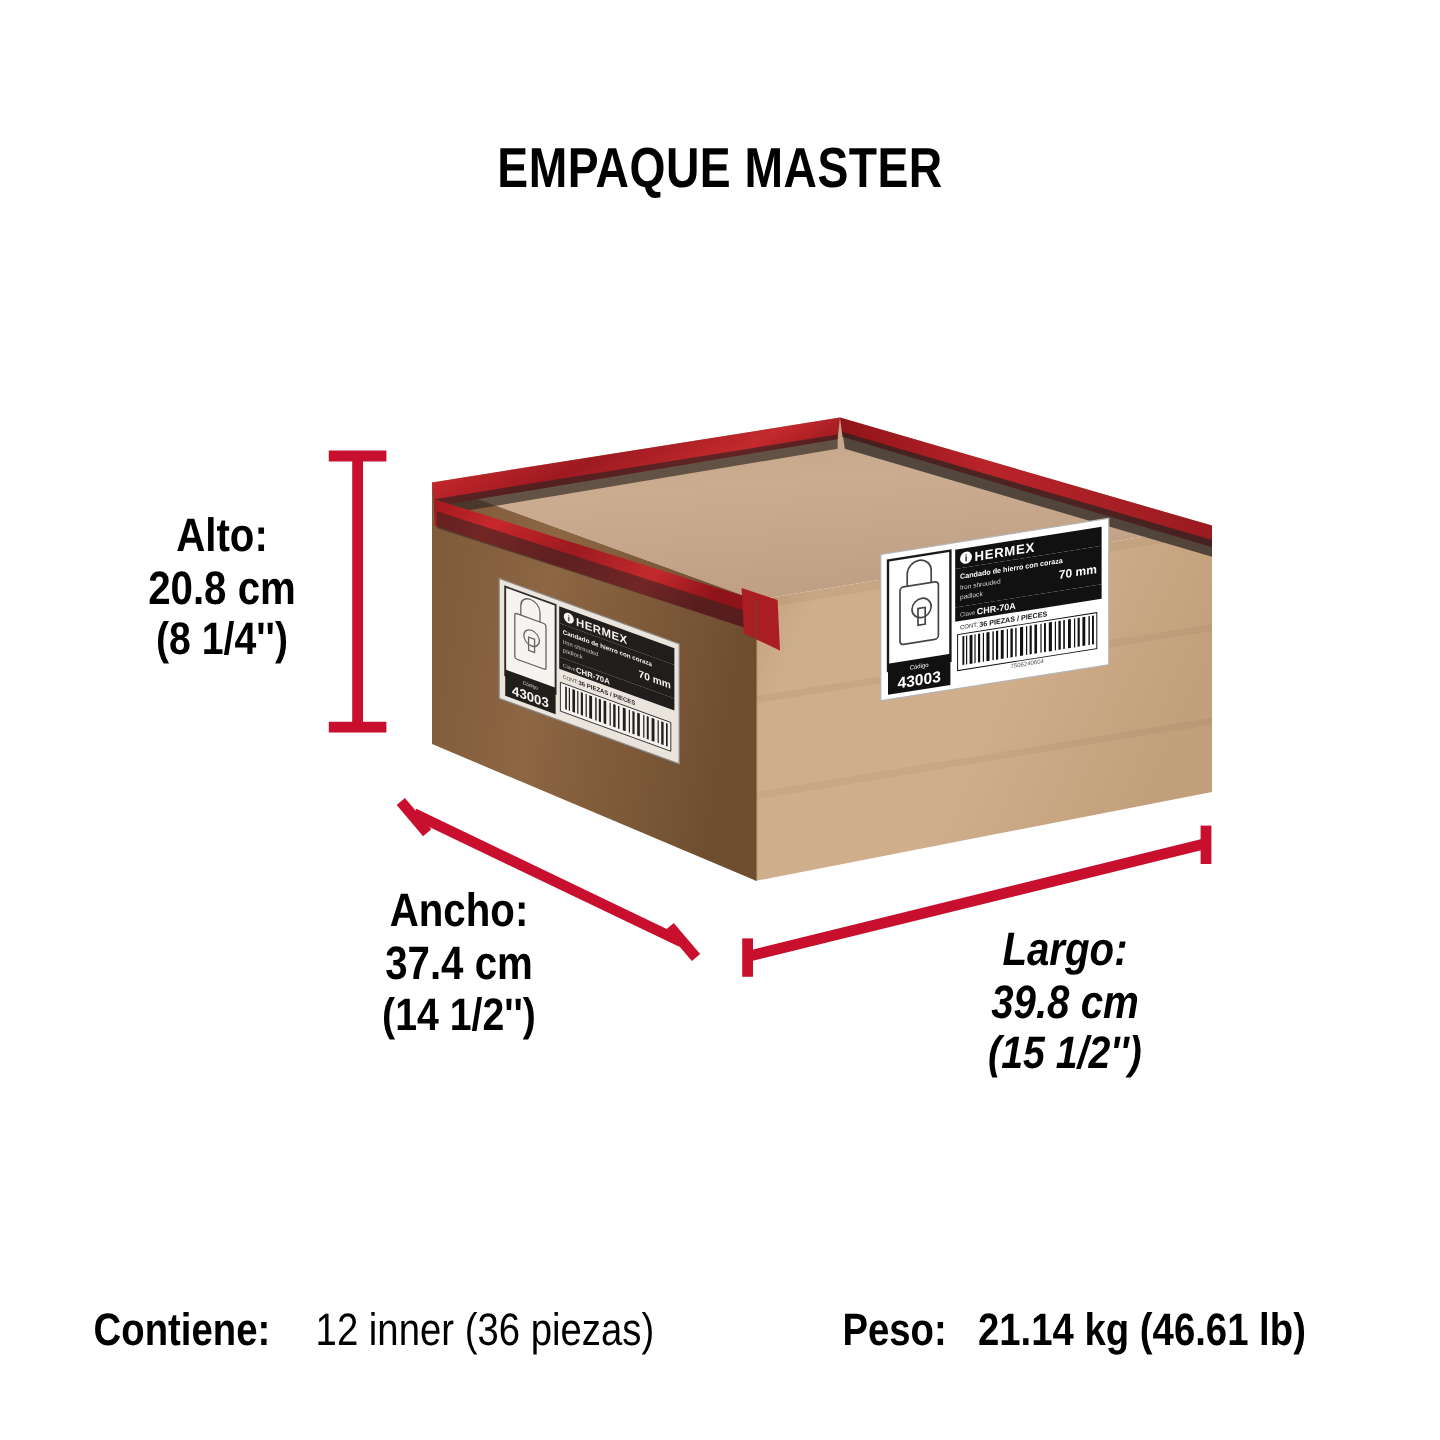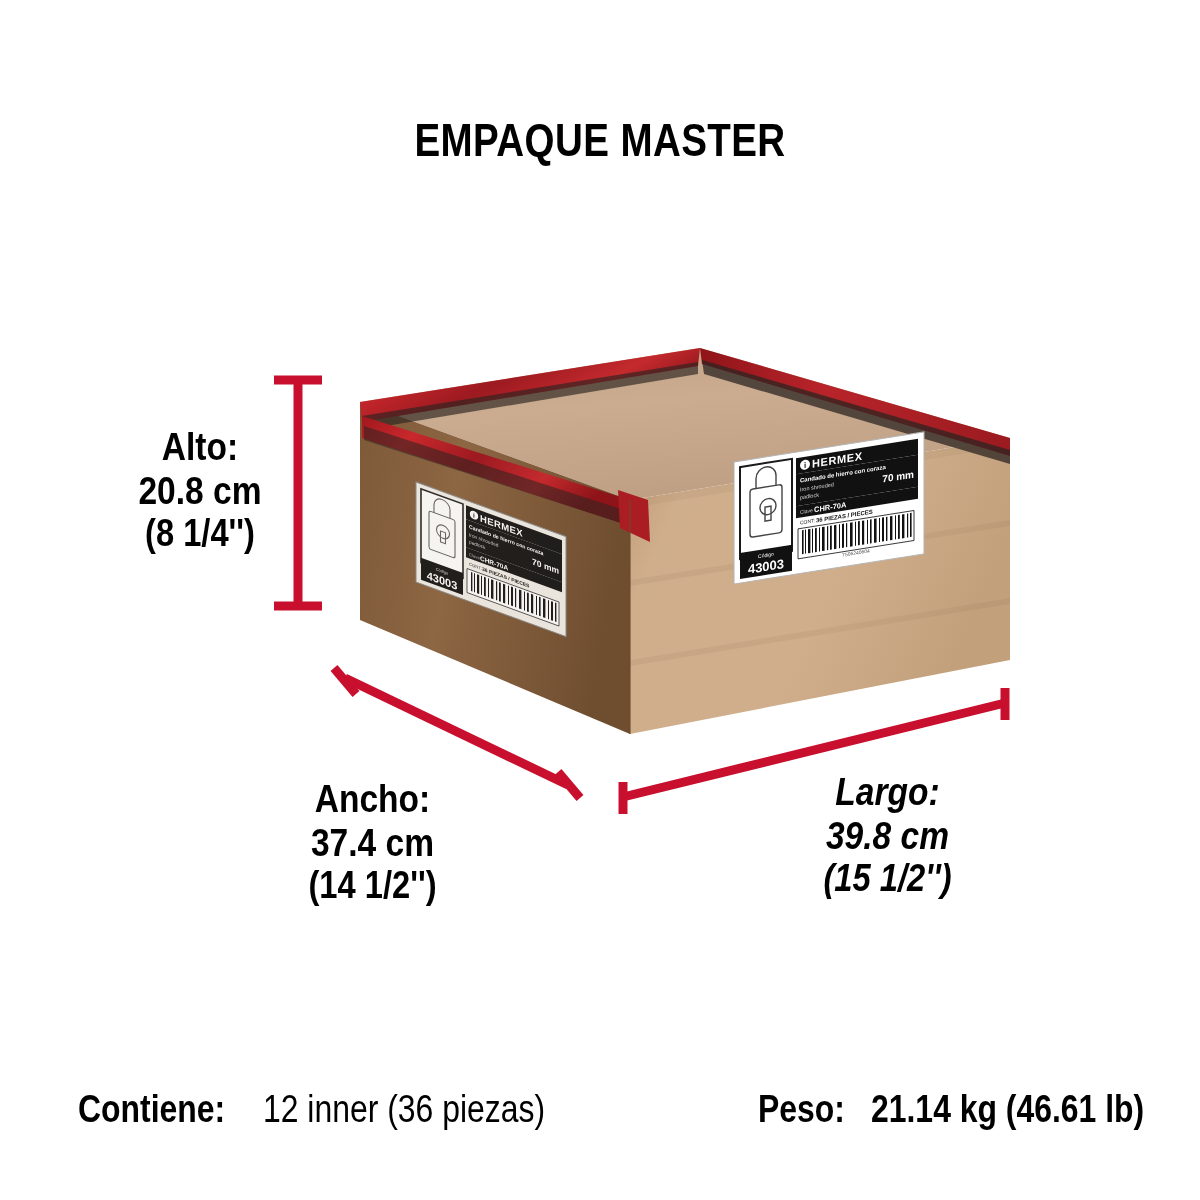"Alto:" #dim-alto { left: 75px -> 60px }
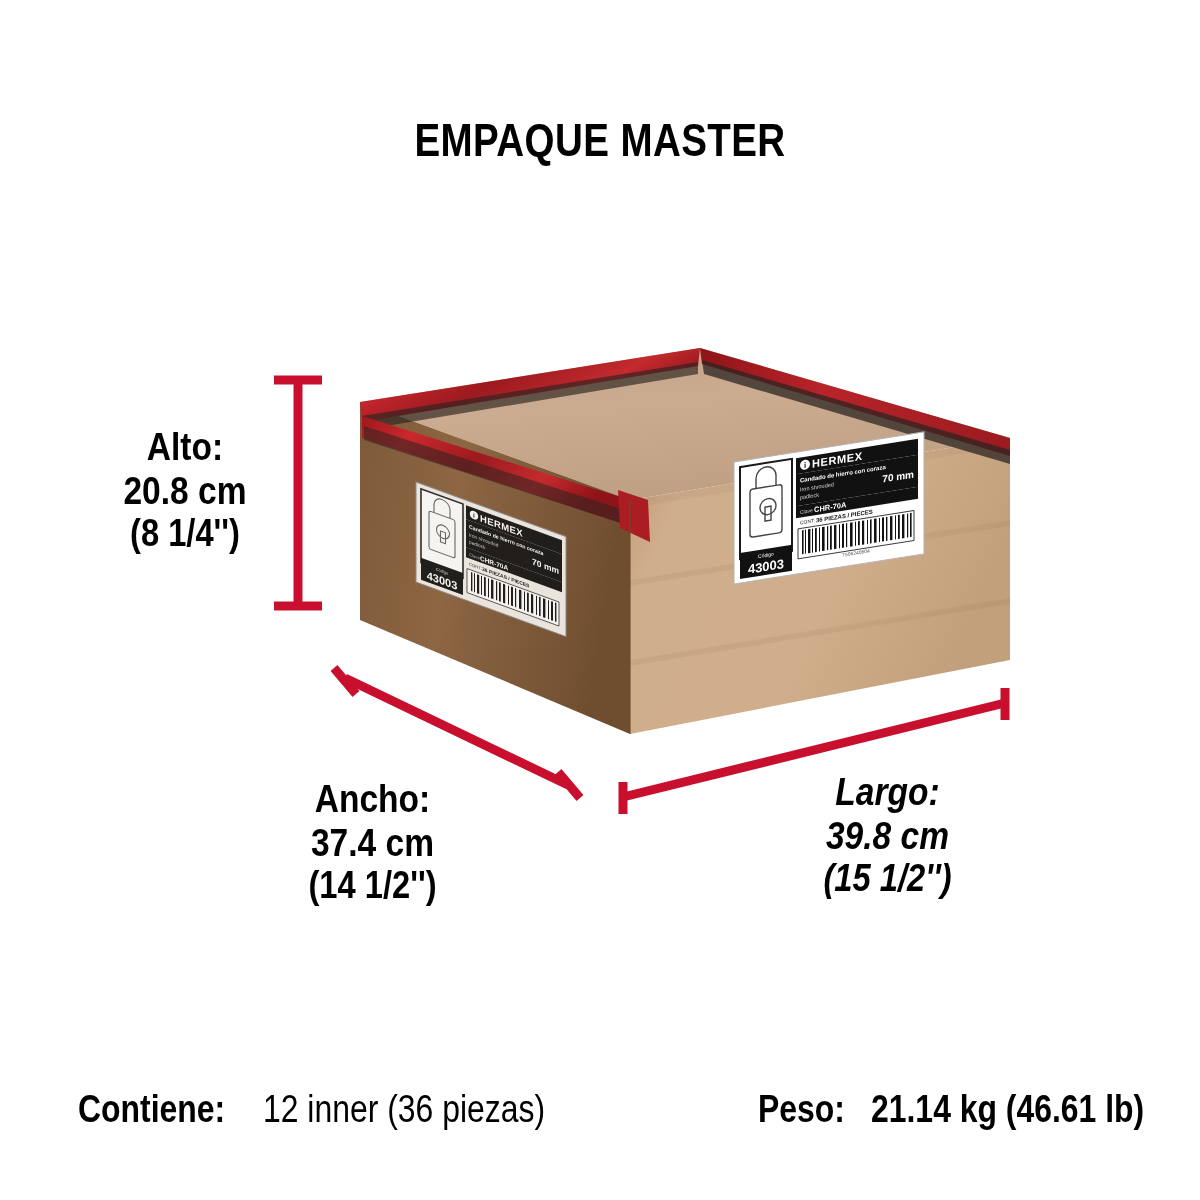"Ancho:" #dim-ancho { left: 235px -> 245px; margin-top: 39px -> none }
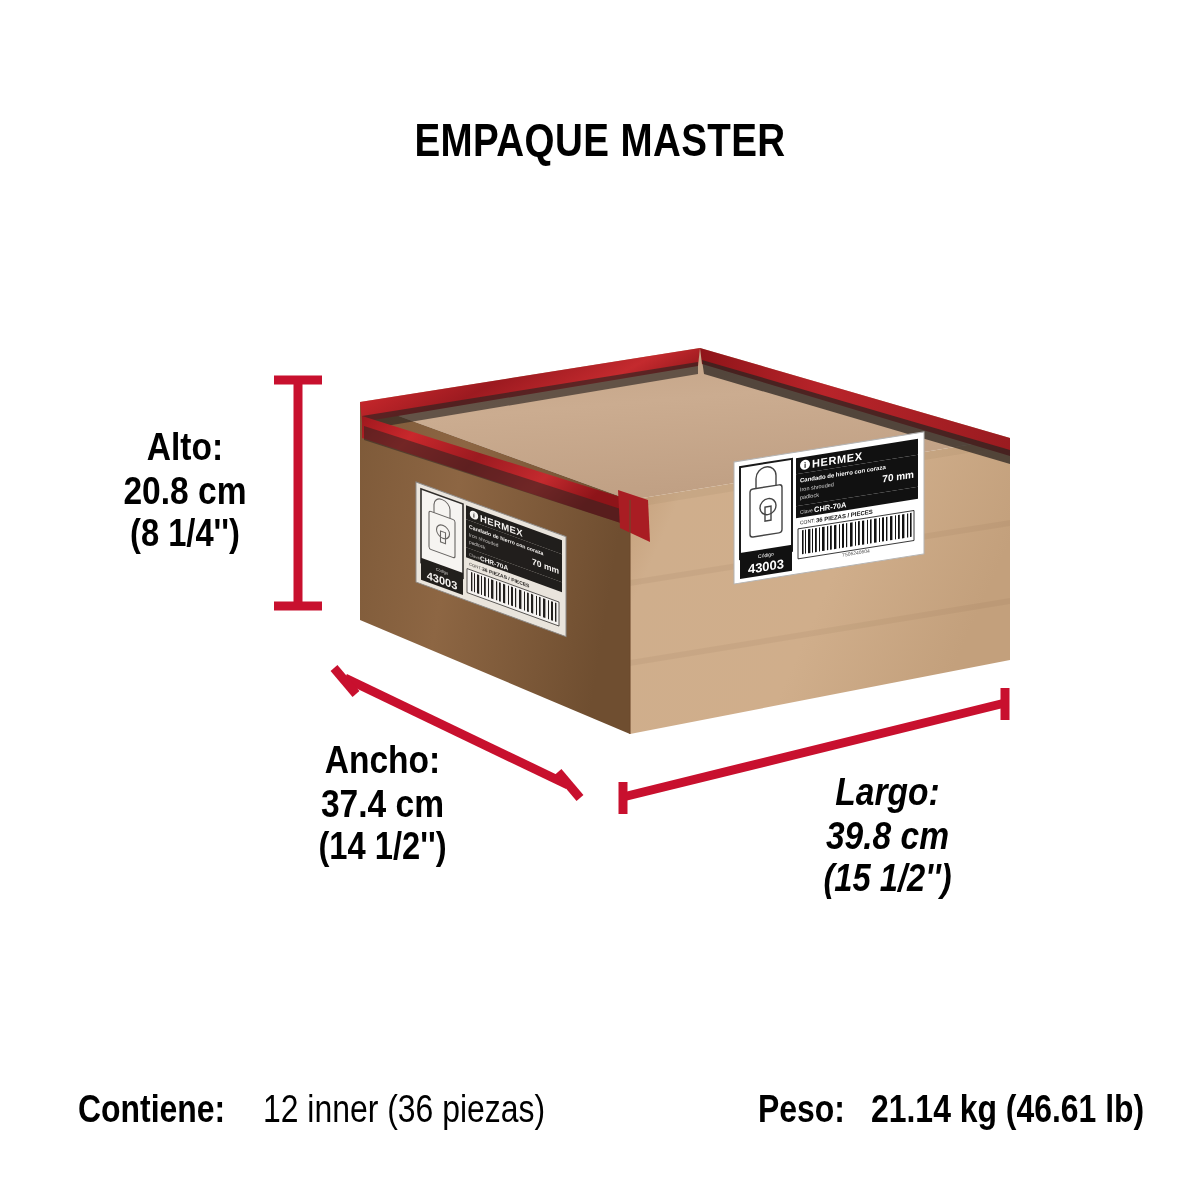"Peso: 21.14 kg (46.61 lb)" #footer-peso { left: 758px -> 702px }
